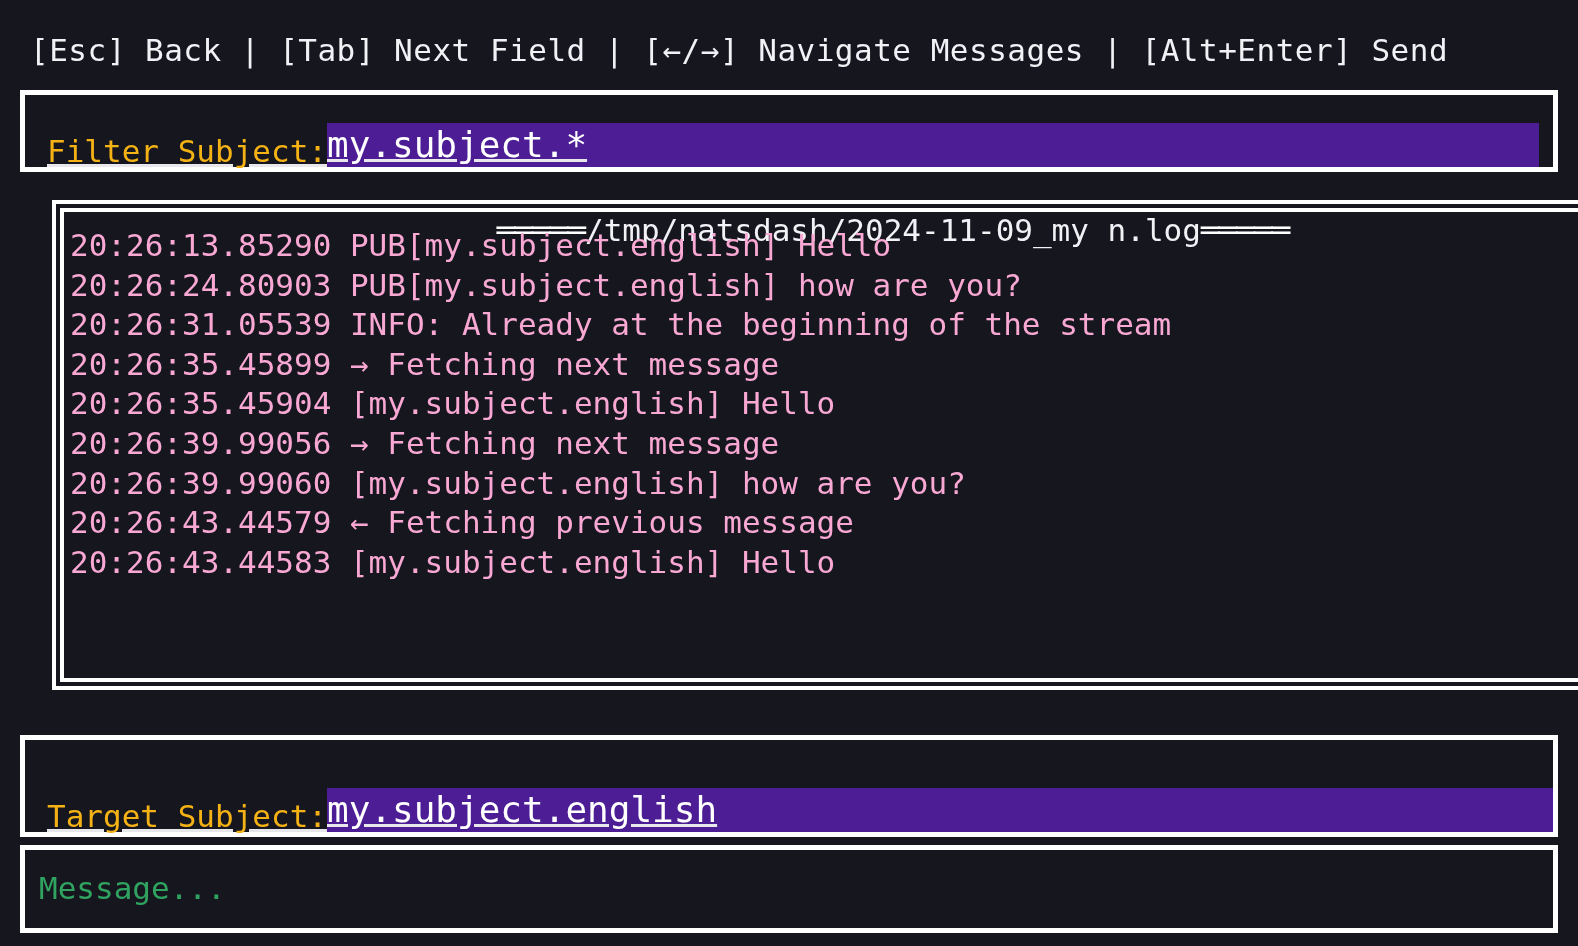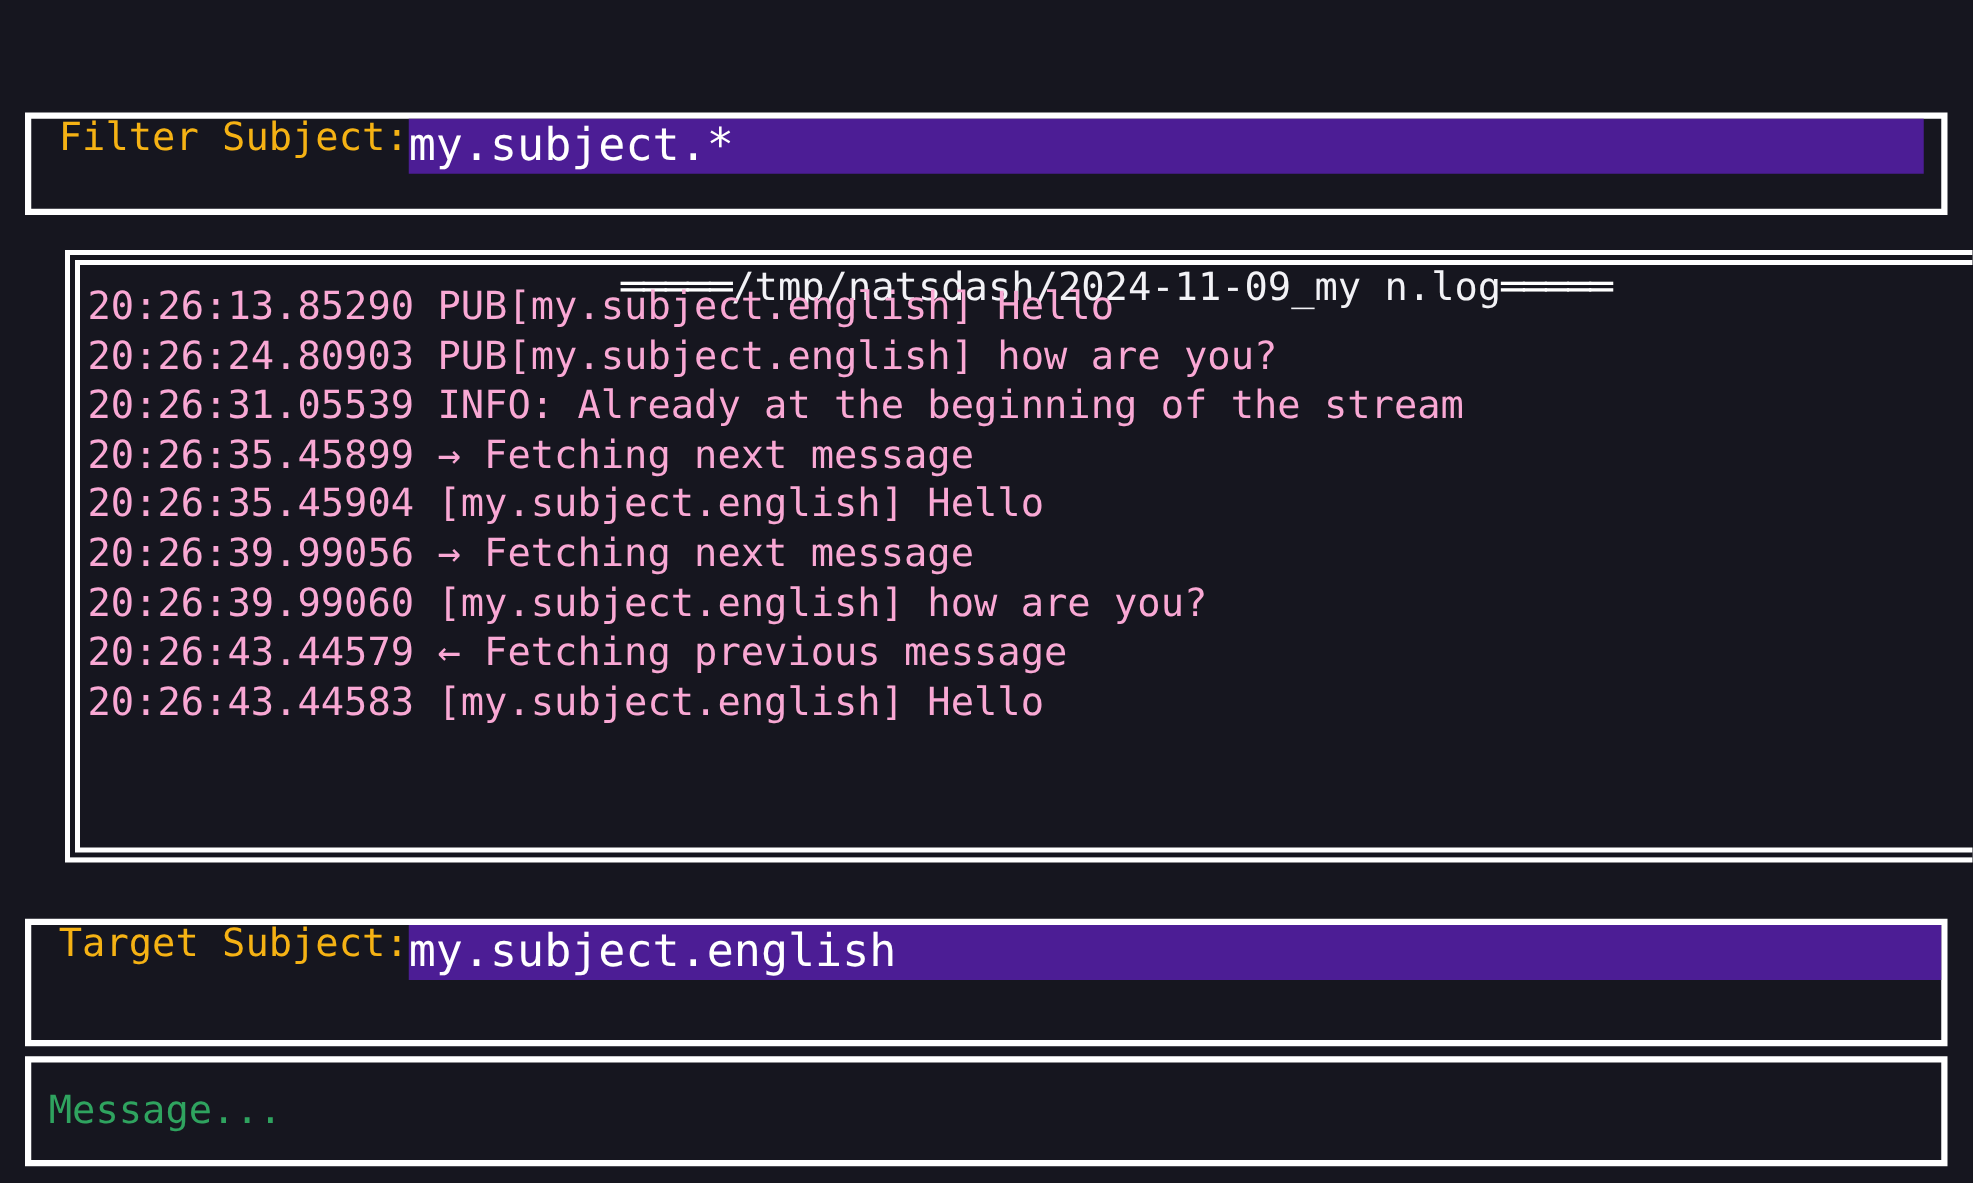"[Esc] Back | [Tab] Next" div { html: none -> <div>[Esc] Back | [Tab] Next Field | [←/→] Navigate Messages | [Alt+Enter] Send</div> }
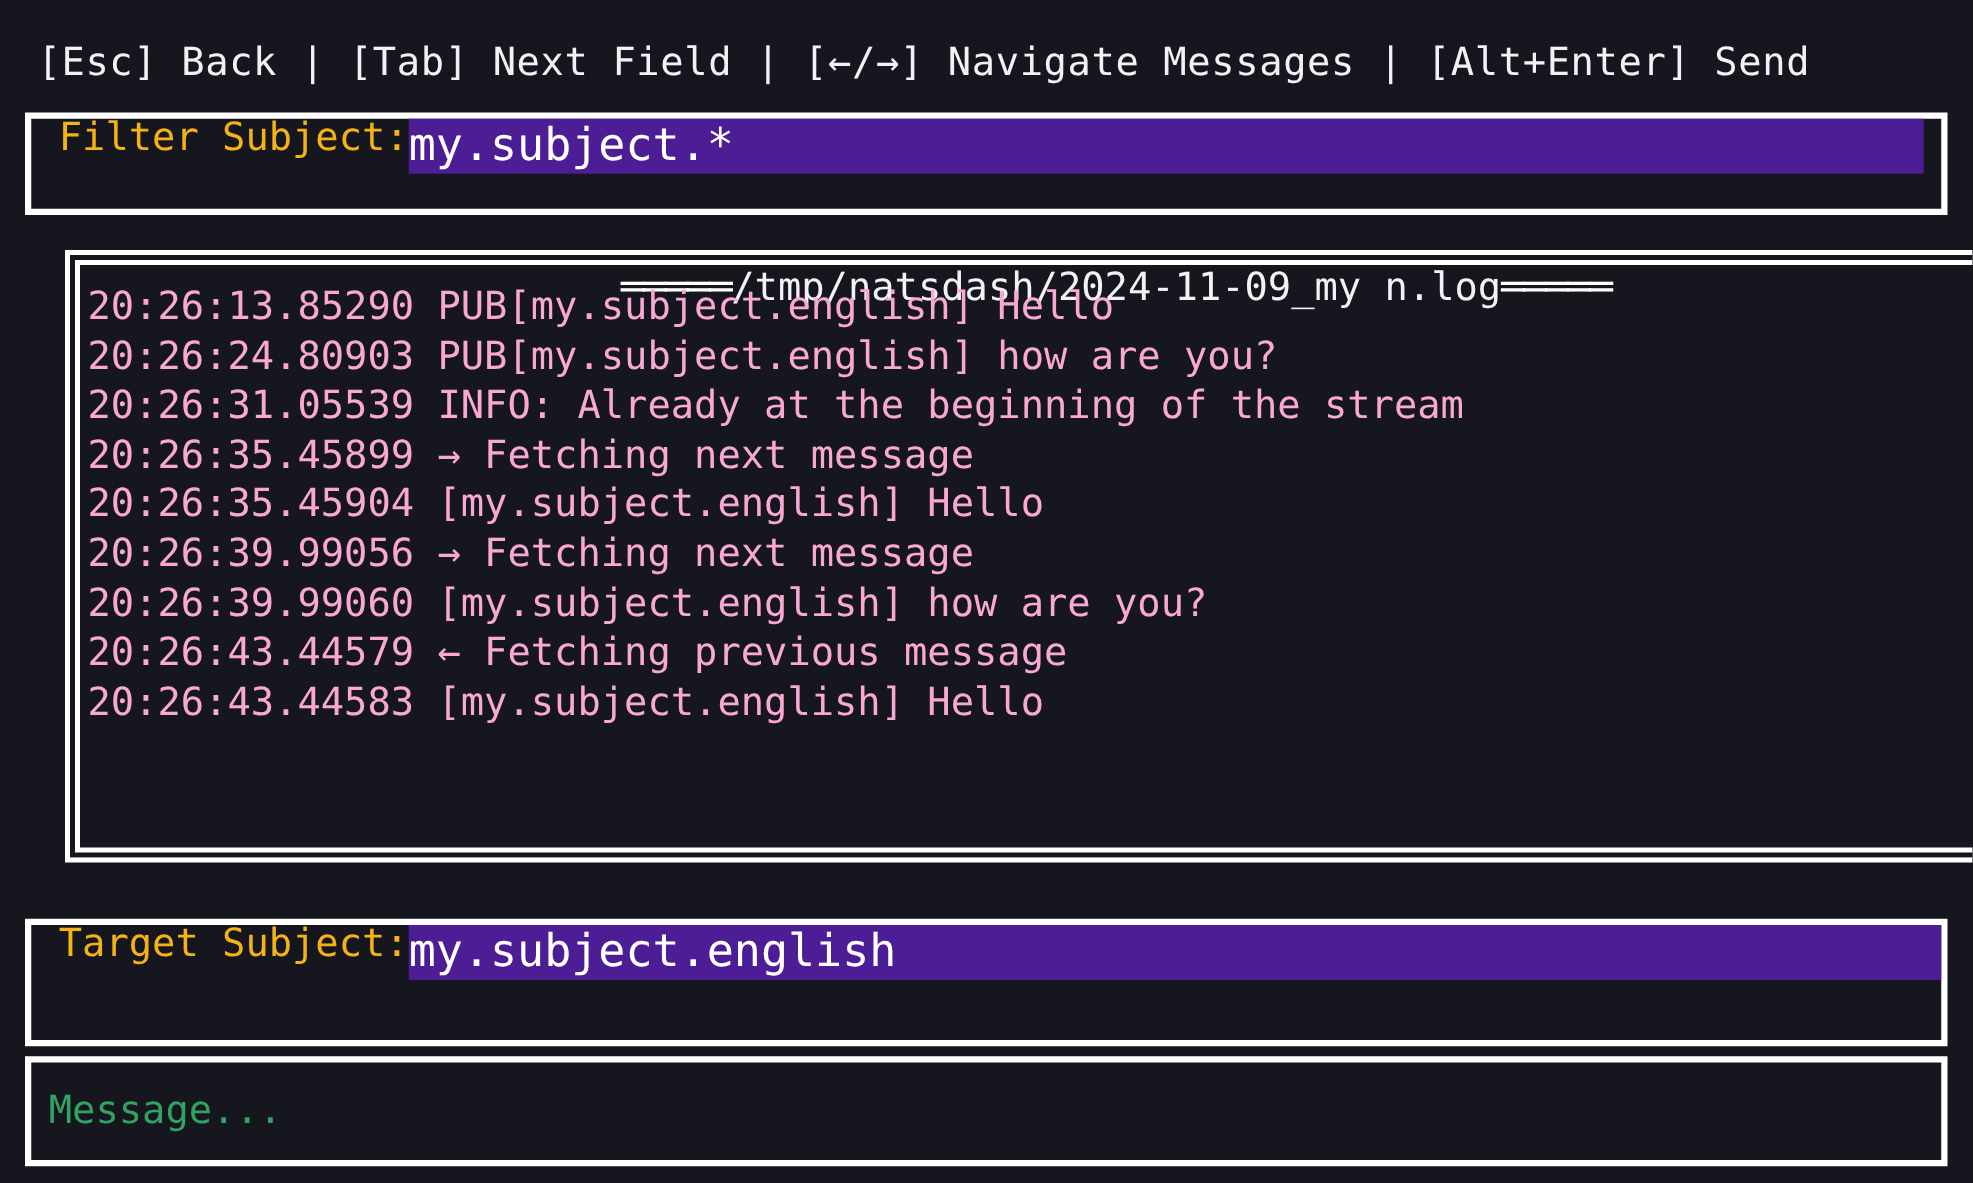"Filter Subject:" .field-row { align-items: flex-start -> flex-end; text-decoration: none -> underline }
